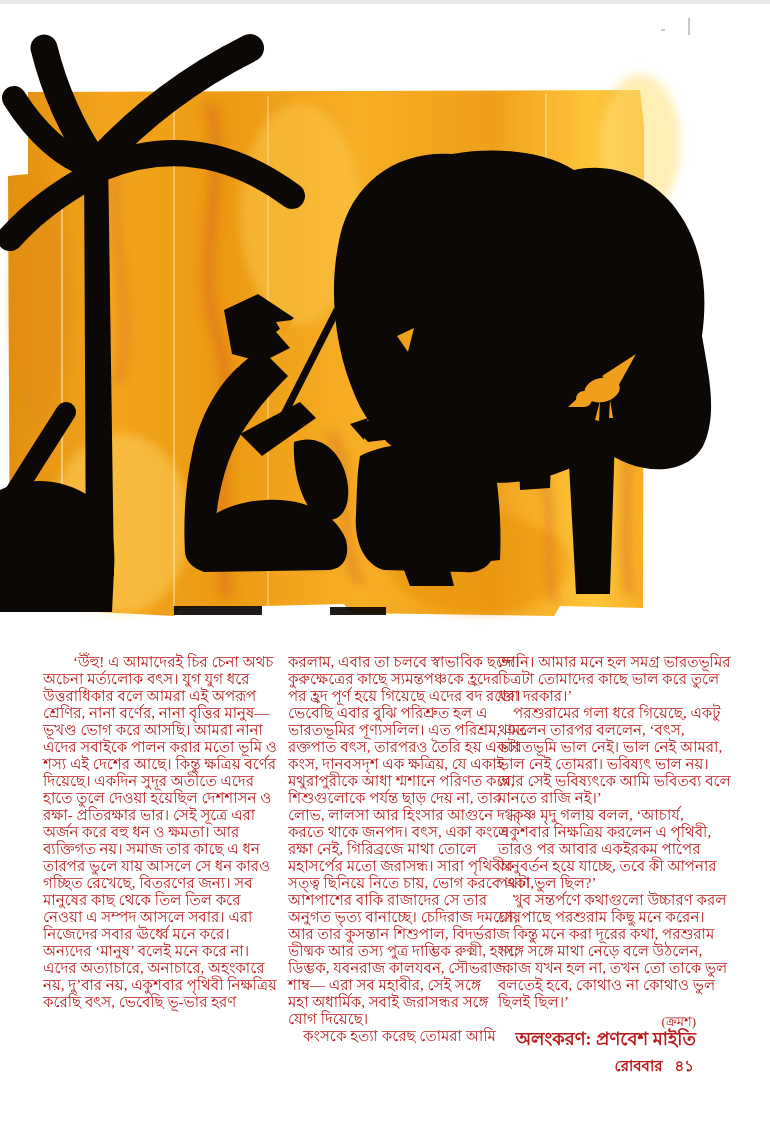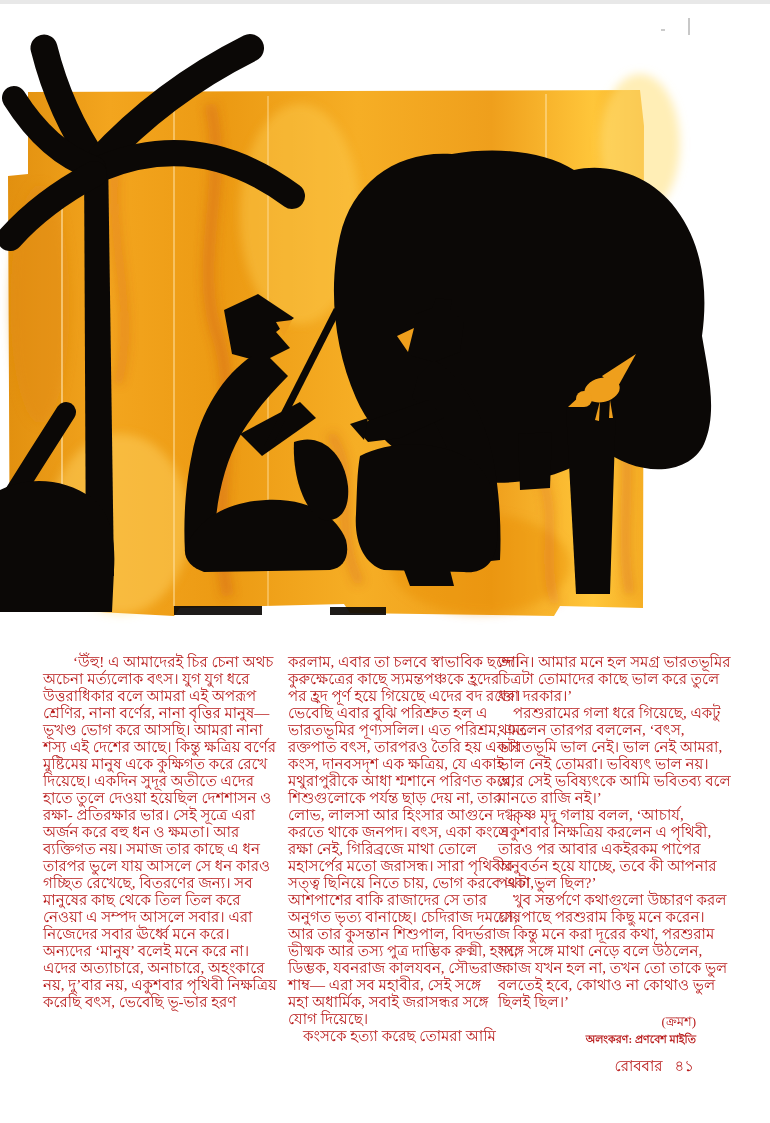"এদের সবাইকে পালন করার মতো" div.tl { html: none -> <div>এদের সবাইকে পালন করার মতো ভূমি ও</div> }
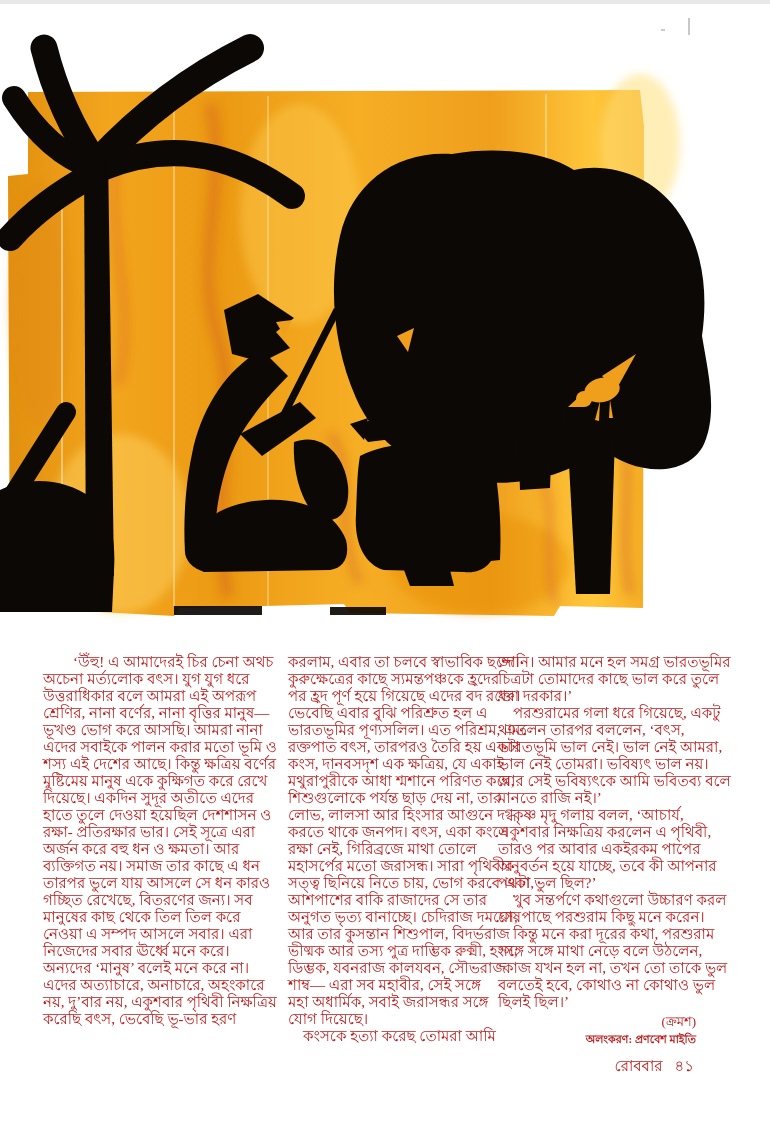"মুষ্টিমেয় মানুষ একে কুক্ষিগত করে" div.tl { html: <div>মুষ্টিমেয় মানুষ একে কুক্ষিগত করে রেখে</div> -> none }
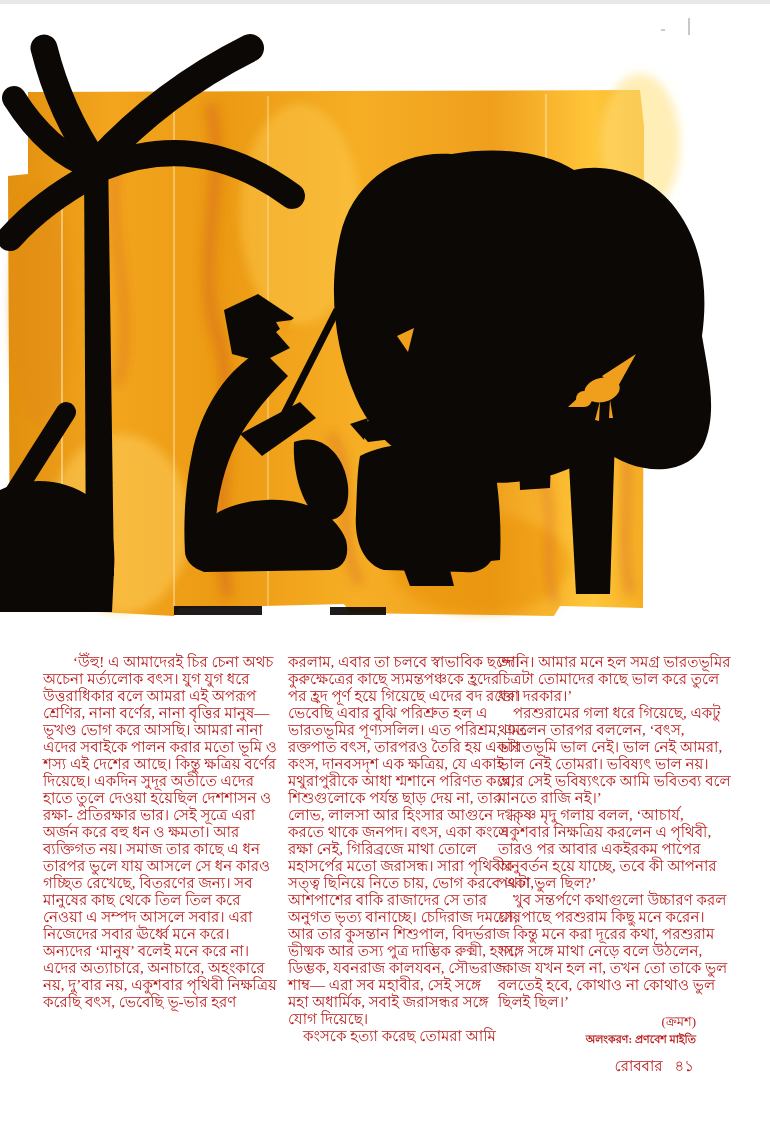"অলংকরণ: প্রণবেশ মাইতি" .credit { font-size: 11px -> 18px }
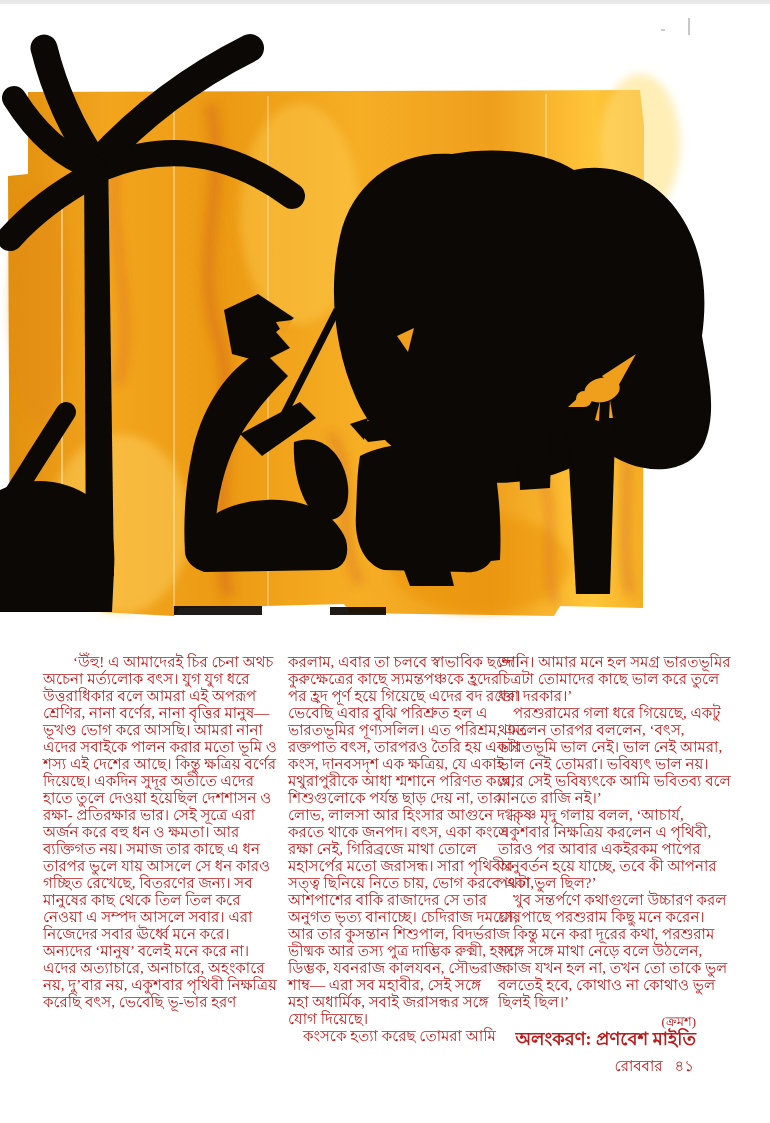"রোববার ৪১" .footer { font-weight: normal -> bold }
